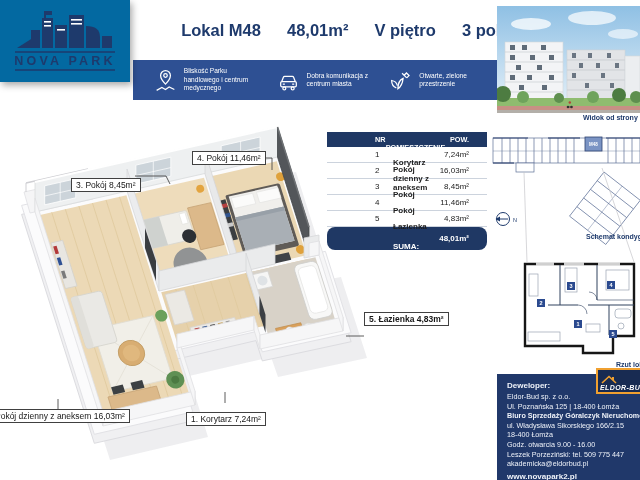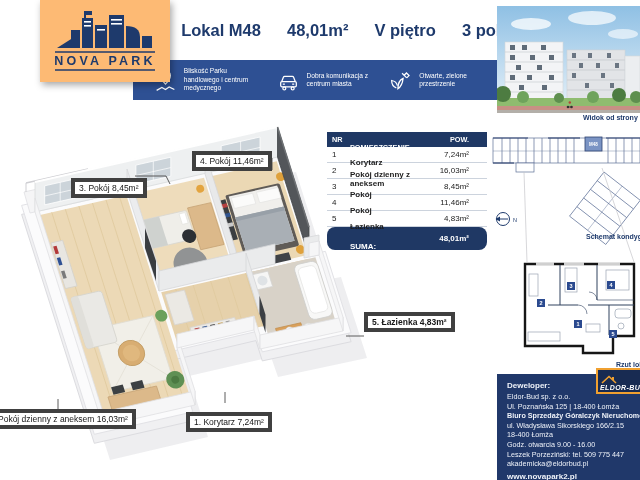"NOVA PARK" .logo-card { background: #fdba74 -> #0369a1; margin-left: 40px -> none }
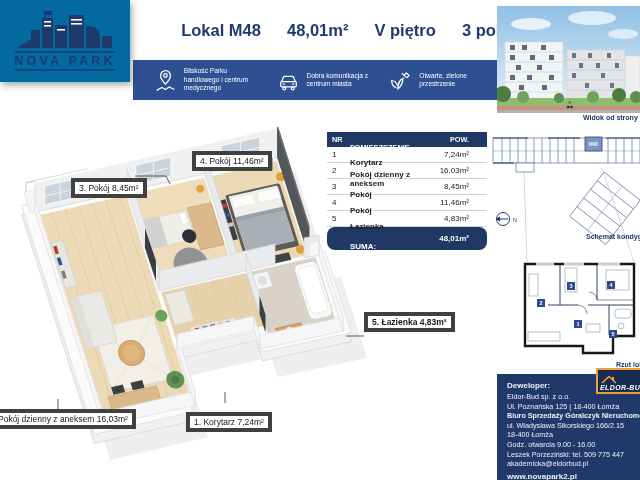"NR" .c-nr { margin-left: none -> 43px }
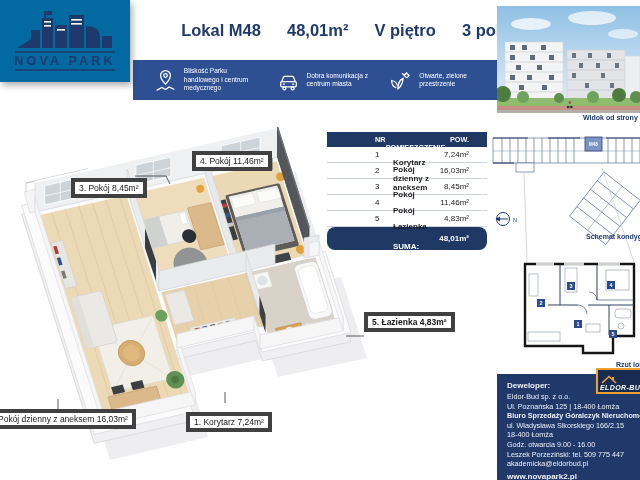"4. Pokój 11,46m²" .plan-label { border: 4px solid #404040 -> 1px solid #404040 }
